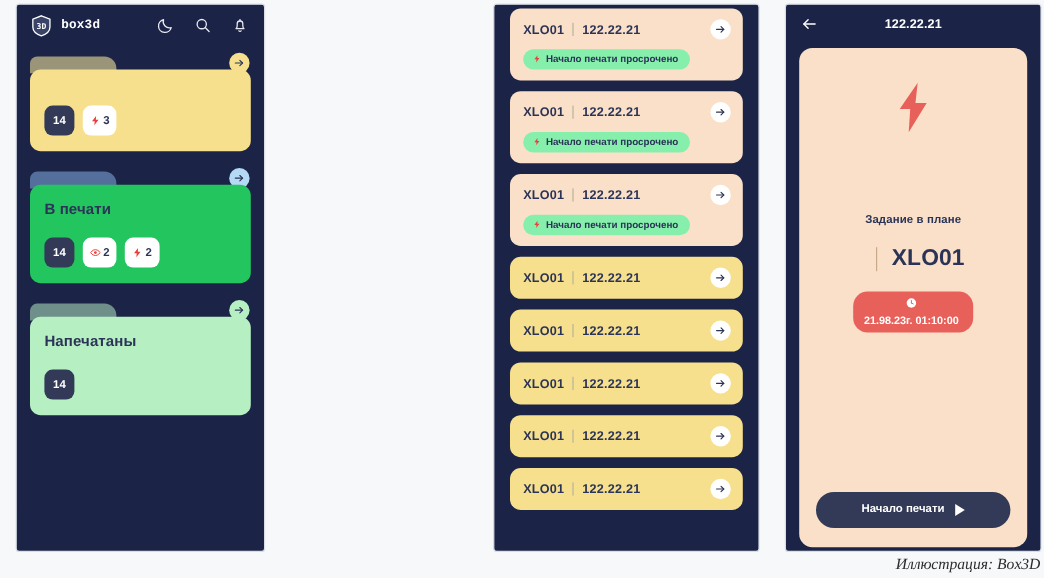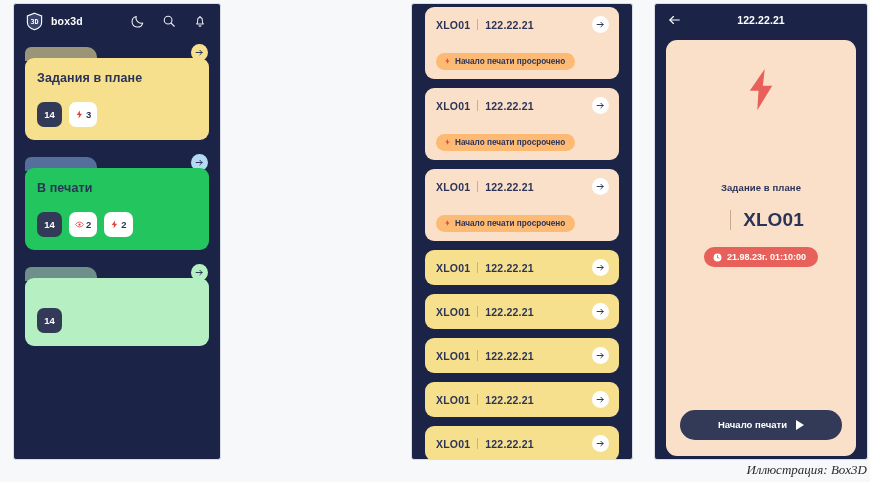"box3d" .brand-name { font-family: Liberation Sans, sans-serif -> Liberation Mono, monospace }
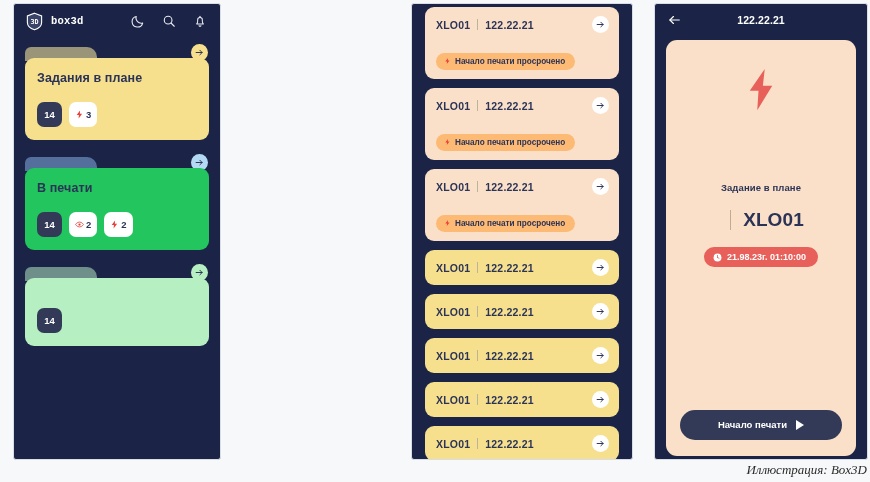"Начало печати просрочено" .task-badge { background: #fdba74 -> #86efac; margin-top: 20px -> 8px }
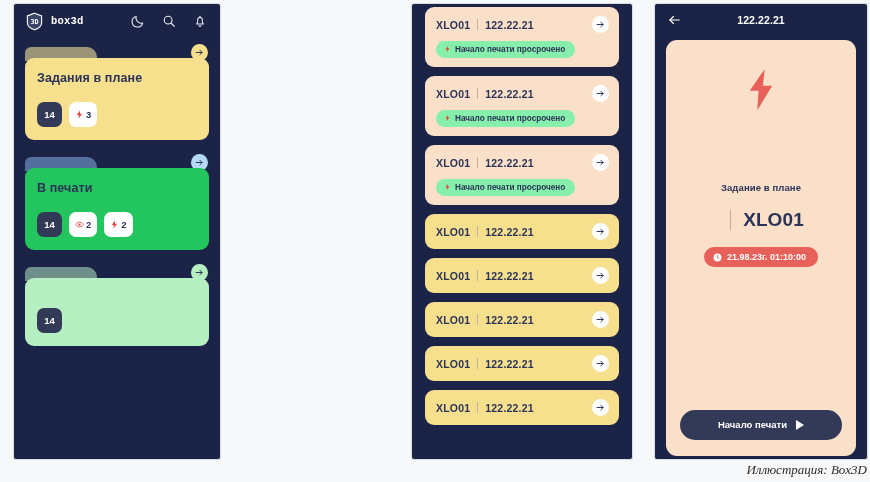"Задания в плане" div.folder-title { html: <div>Задания в плане</div> -> none }
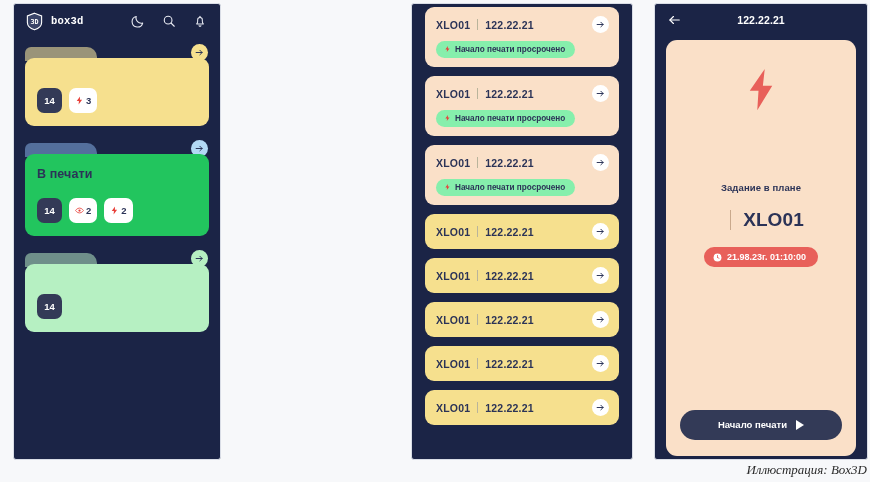"21.98.23г. 01:10:00" .time-pill { flex-direction: none -> column }
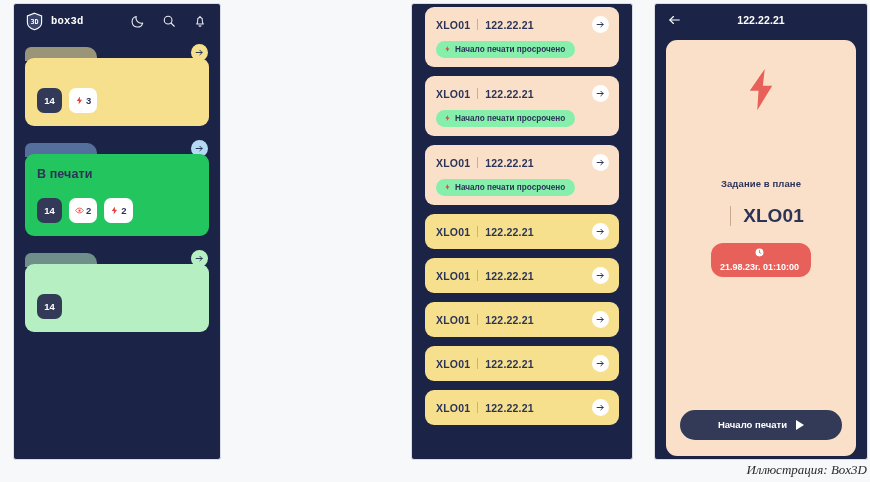"Напечатаны" div.folder-title { html: none -> <div>Напечатаны</div> }
